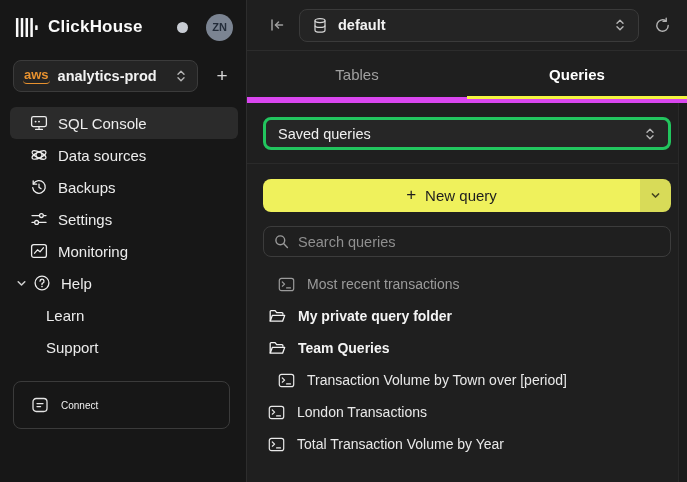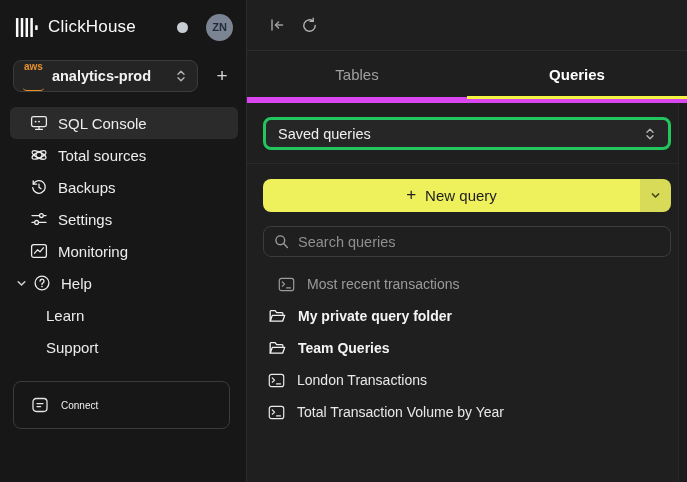"ClickHouse" .brand-title { font-weight: 400 -> 700 }
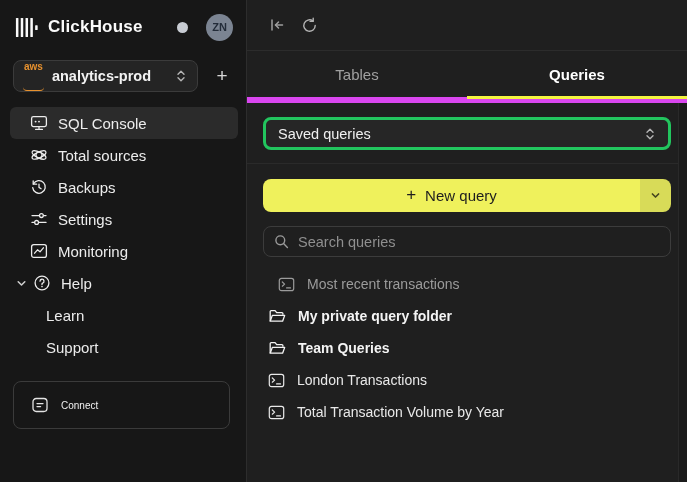"default" div.db-select { html: none -> <div> <span> <svg> <ellipse></ellipse> <path></path> <path></path> </svg> </span> <span>default</span> <span> <svg> <path></path> <path></path> </svg> </span> </div> }
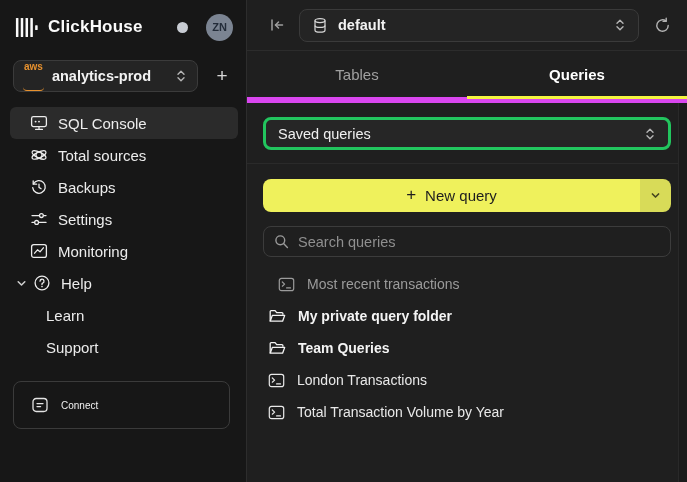"aws" .aws-badge { font-size: 10px -> 13px; padding-bottom: 19px -> 3px }
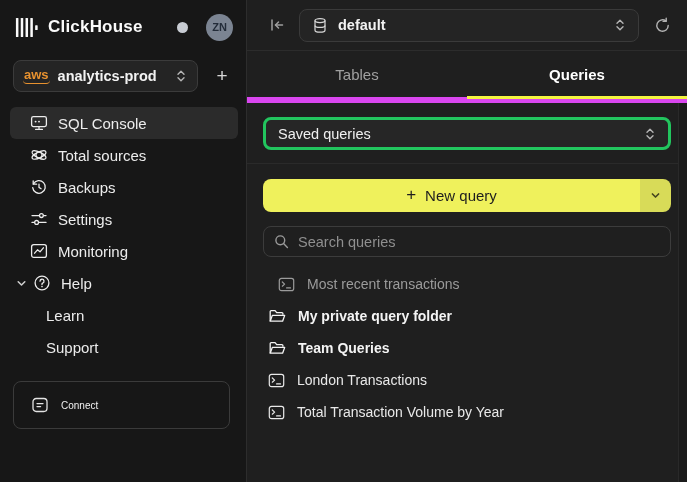"Total sources" span { text: Total -> Data }
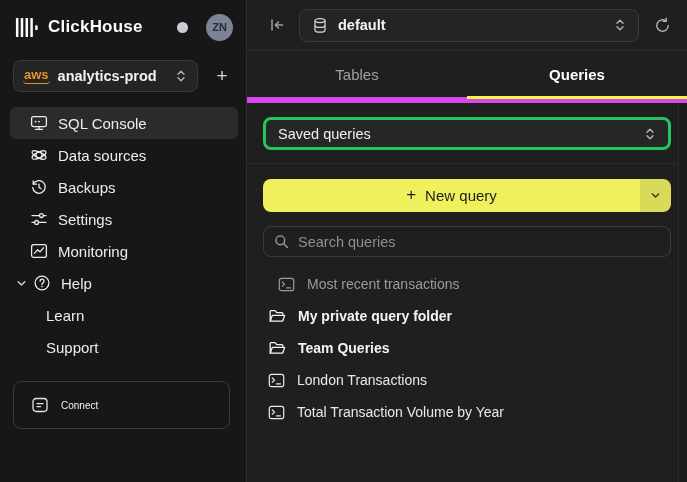"Transaction Volume by Town over" div.q-row { html: none -> <div> <span> <svg> <rect></rect> <path></path> <path></path> </svg> </span> <span>Transaction Volume by Town over [period]</span> </div> }
